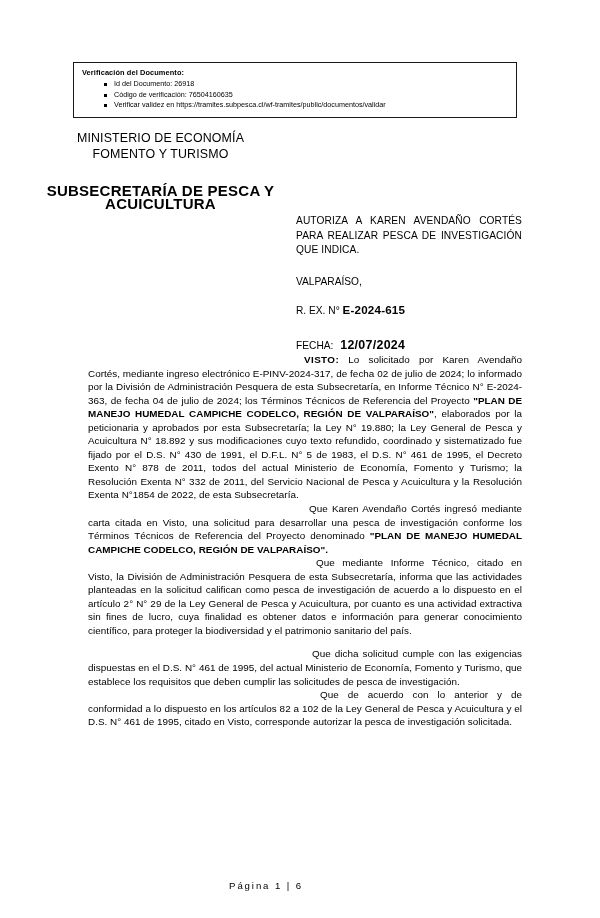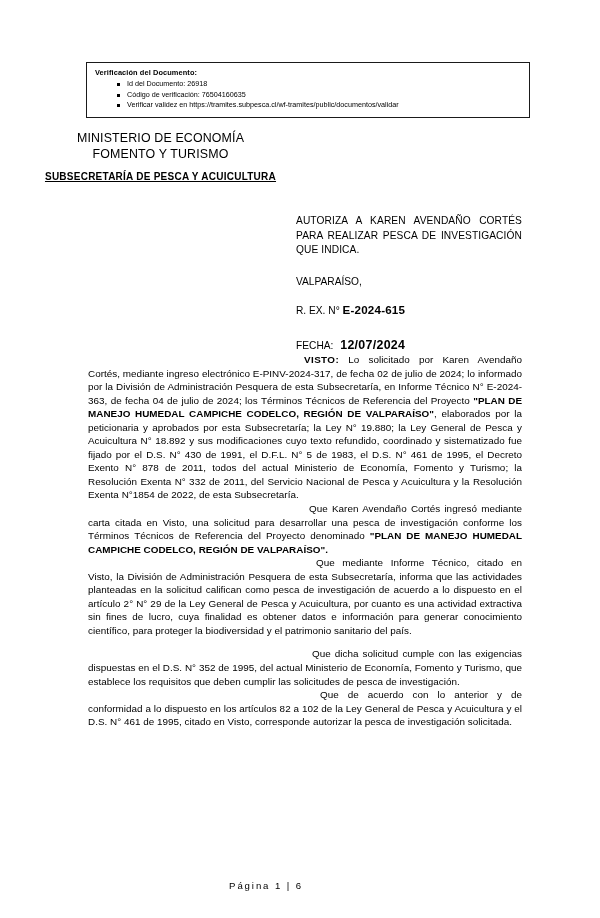"Verificación del Documento:" #verification-box { left: 86px -> 73px }
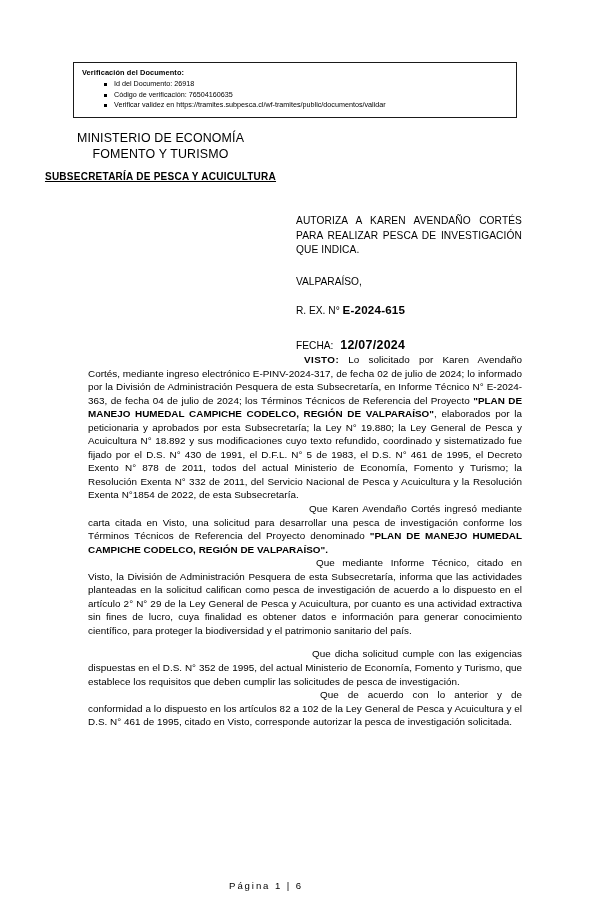"SUBSECRETARÍA DE PESCA Y ACUICULTURA" #letterhead .lh-sub { font-size: 10px -> 15px; margin-top: 8px -> 22px; text-decoration: underline -> none }
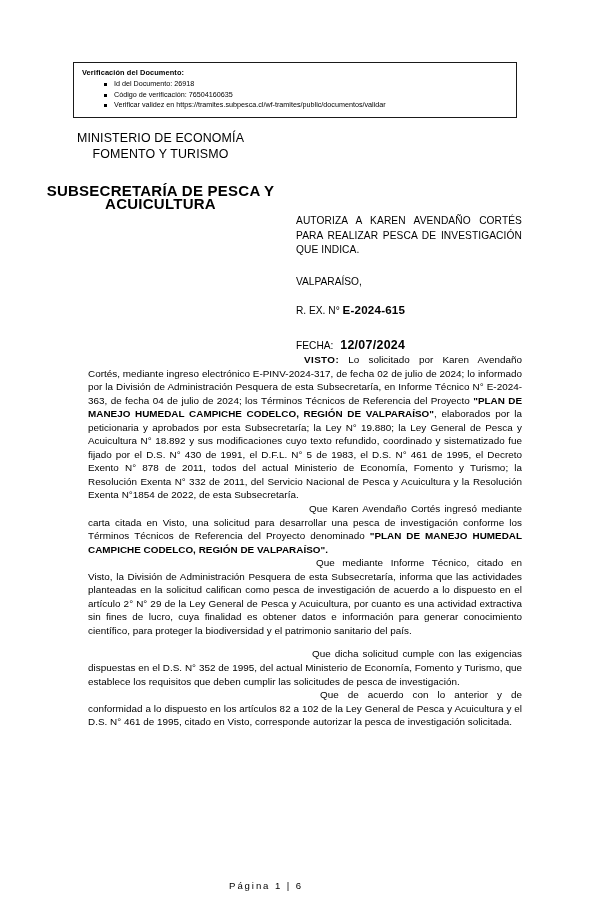"Que dicha solicitud cumple con" span { text: 352 -> 461 }
